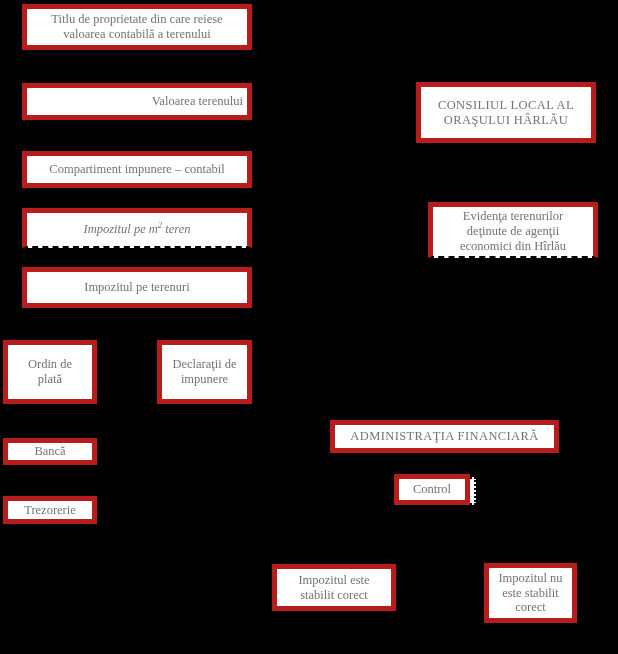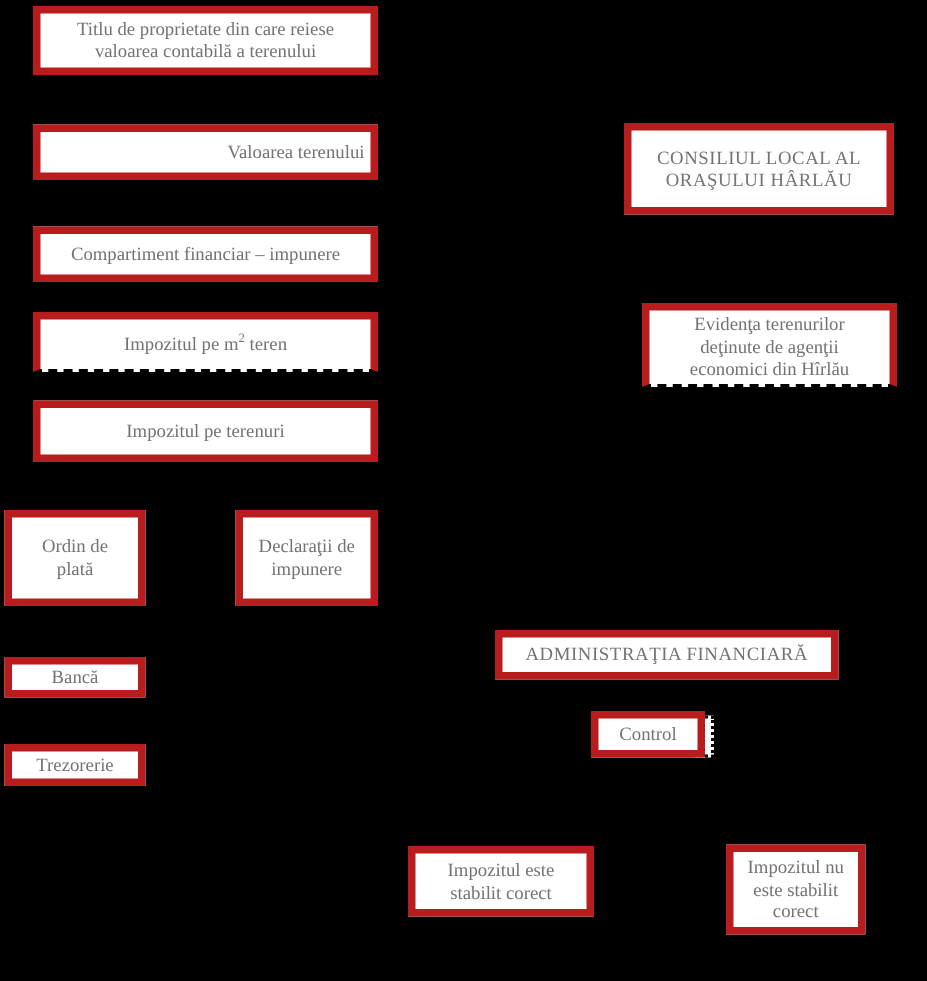"Compartiment financiar – impunere" span.label { text: financiar – impunere -> impunere – contabil }
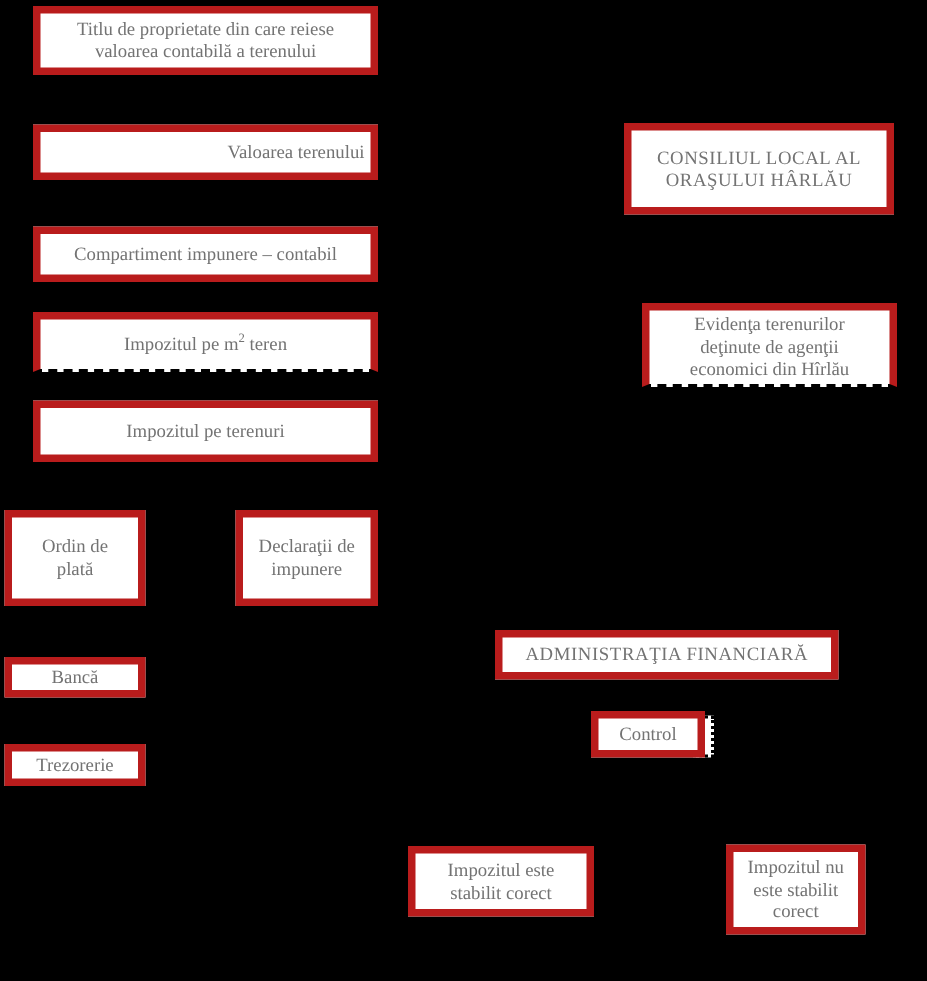"Impozitul pe m2 teren" div.node { font-style: none -> italic }
